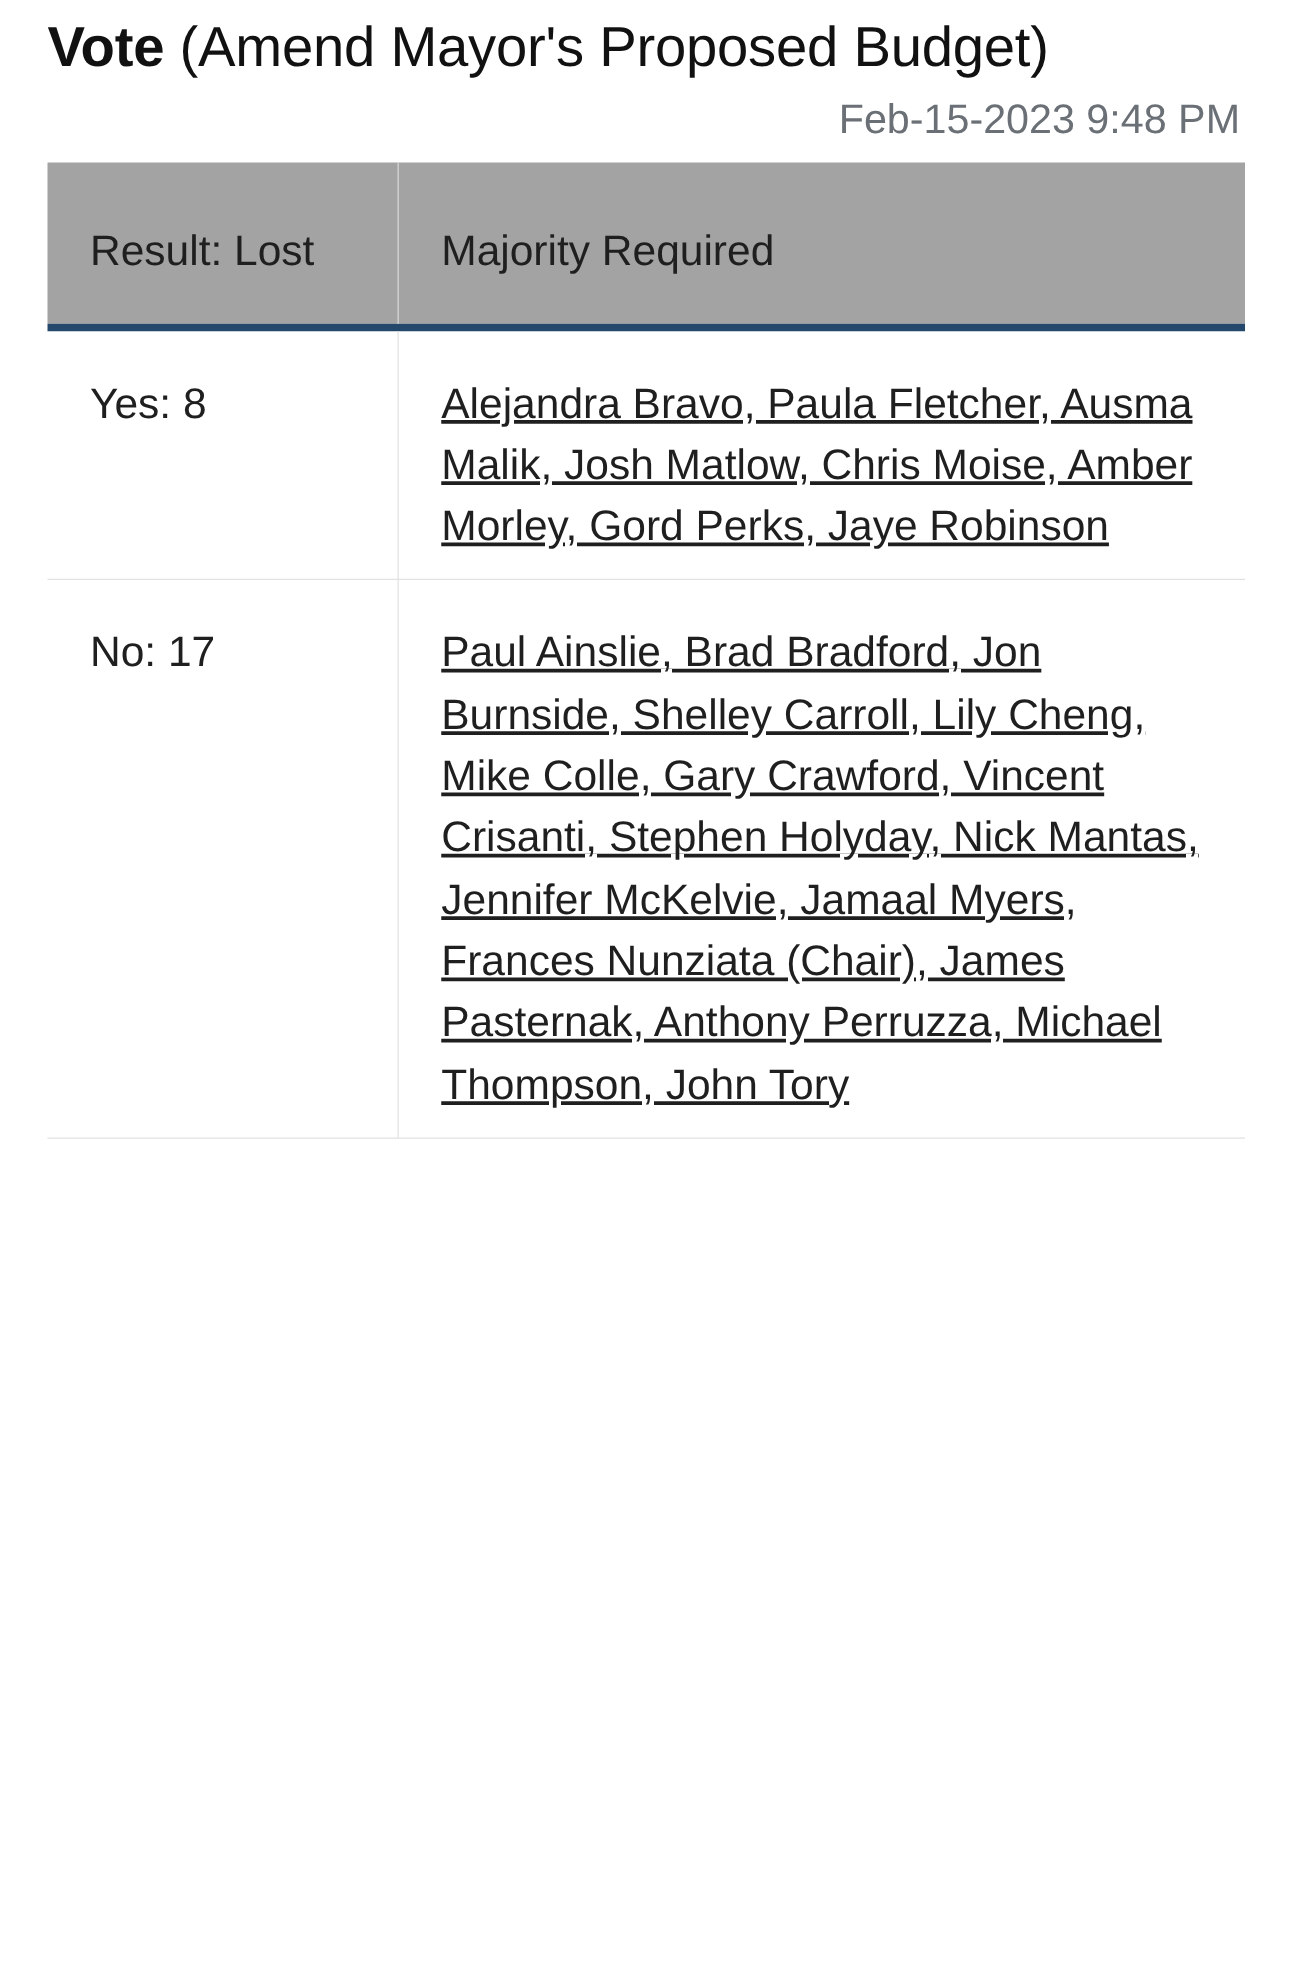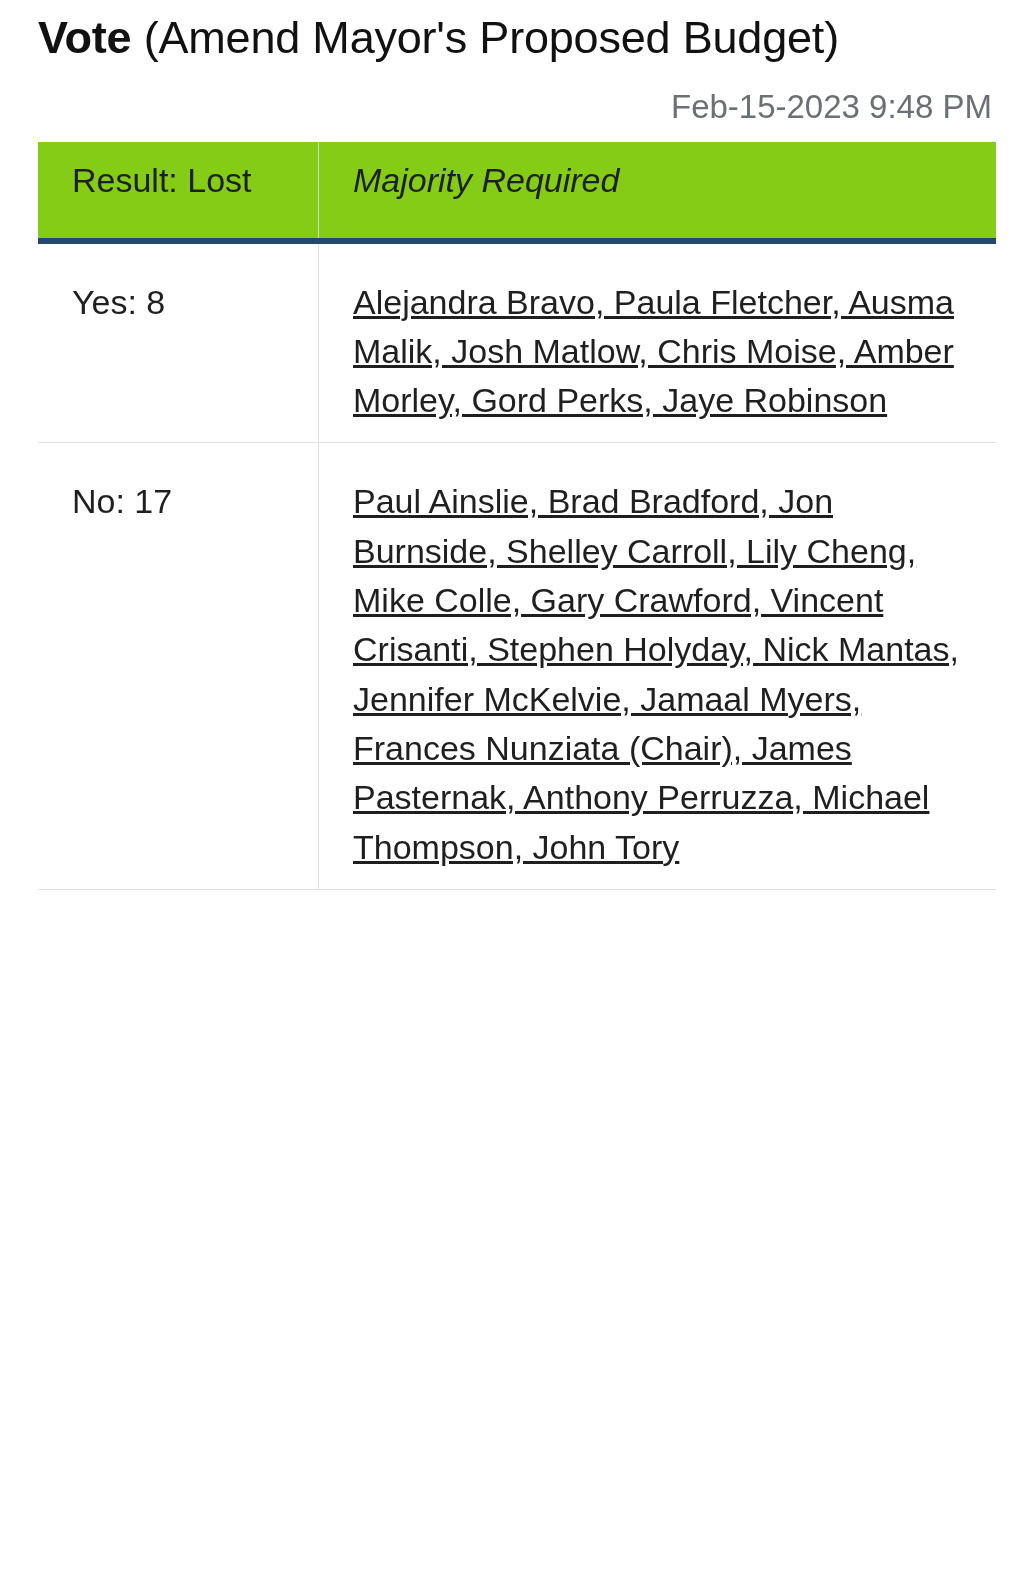"Feb-15-2023 9:48 PM" .vote-timestamp { margin-top: 22px -> 10px }
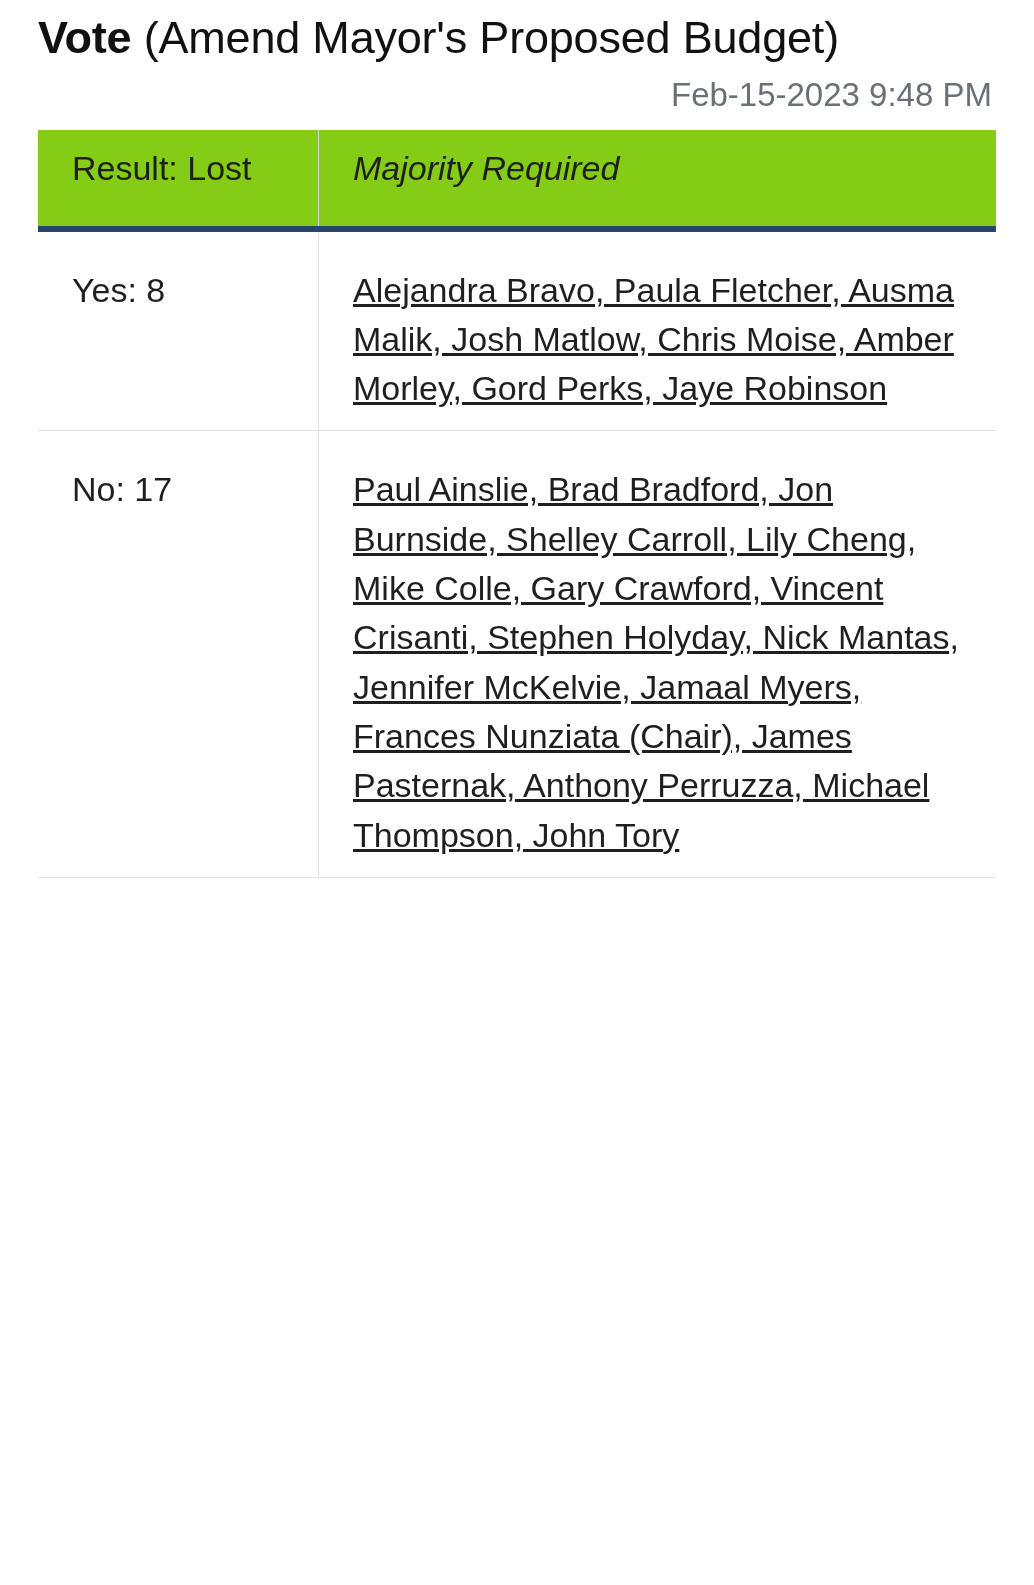"Result: Lost" .head-row td { background: #84cc16 -> #a3a3a3; padding: 14px 0 32px 0 -> 47px 0 32px 0 }
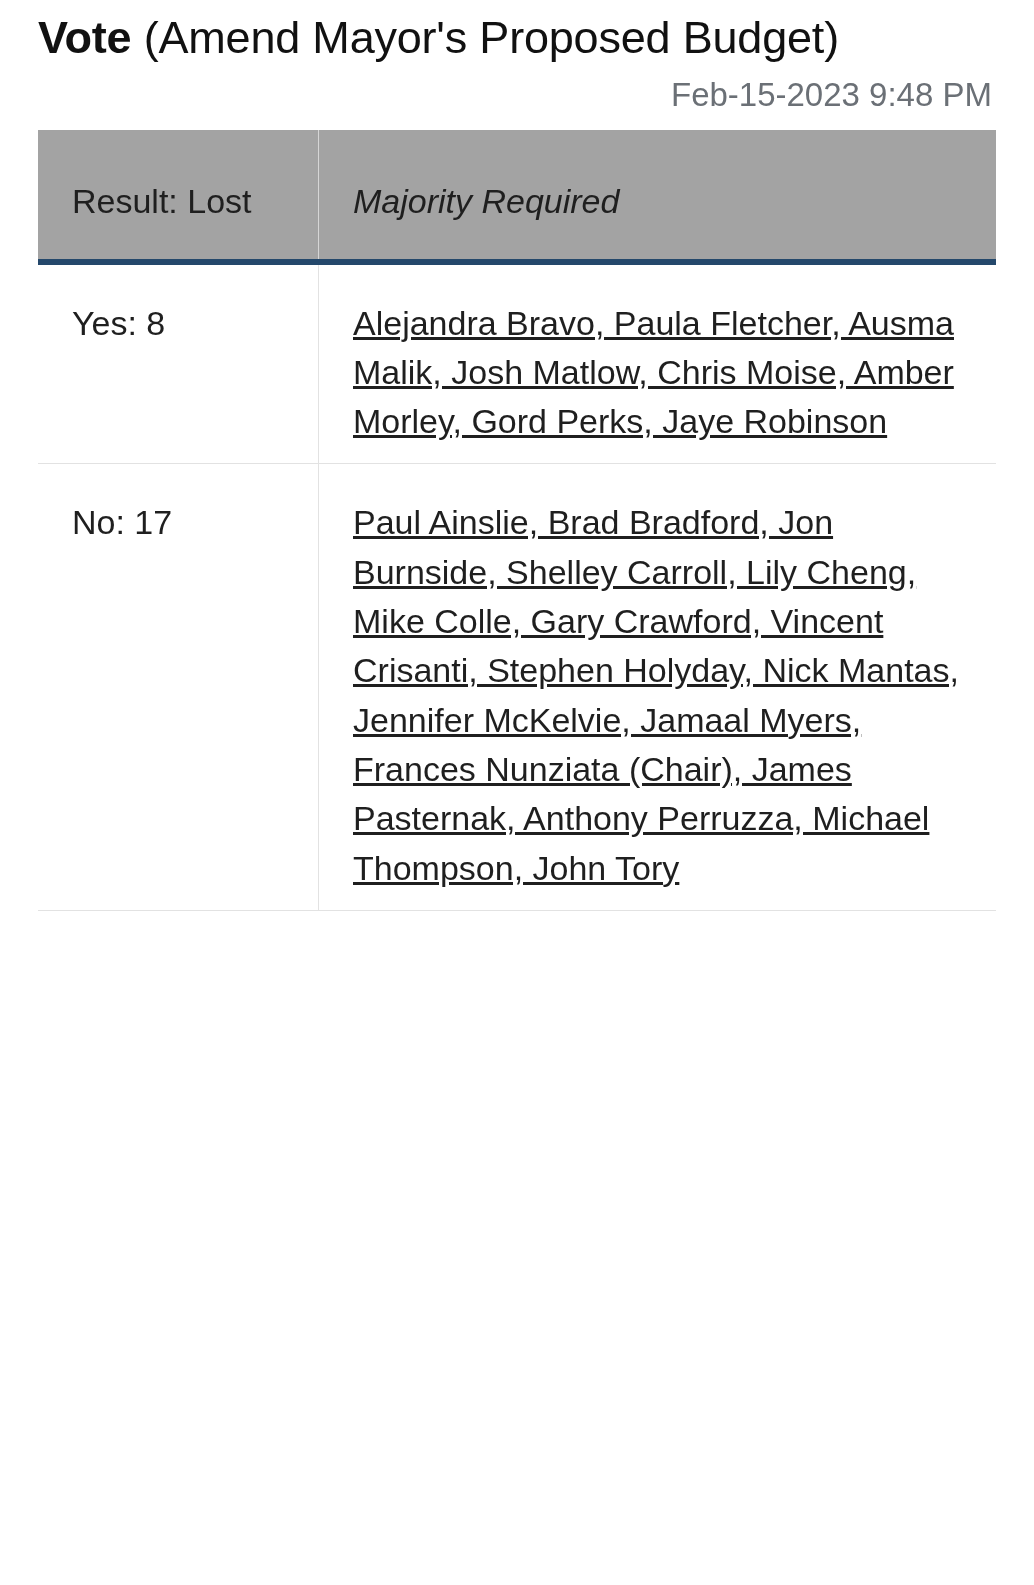"Majority Required" .head-row td.col-value { font-style: italic -> none }
